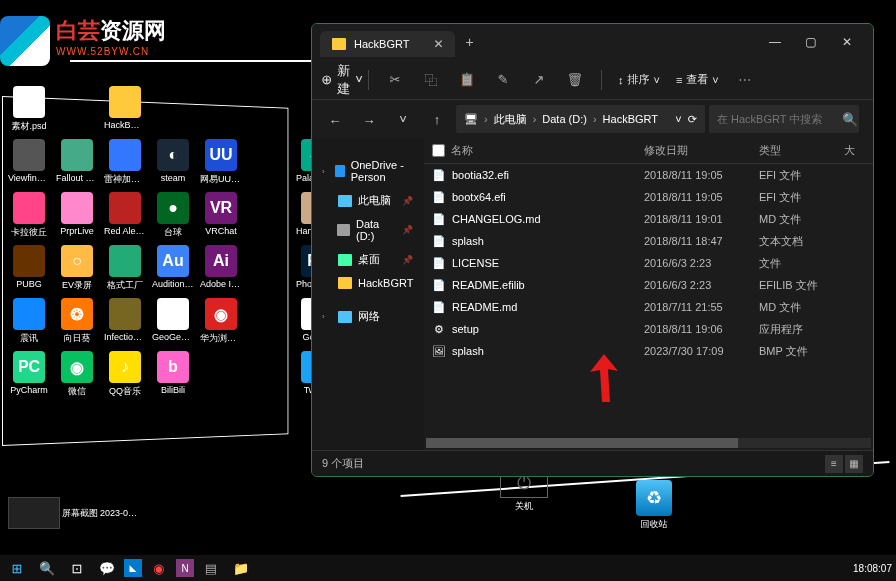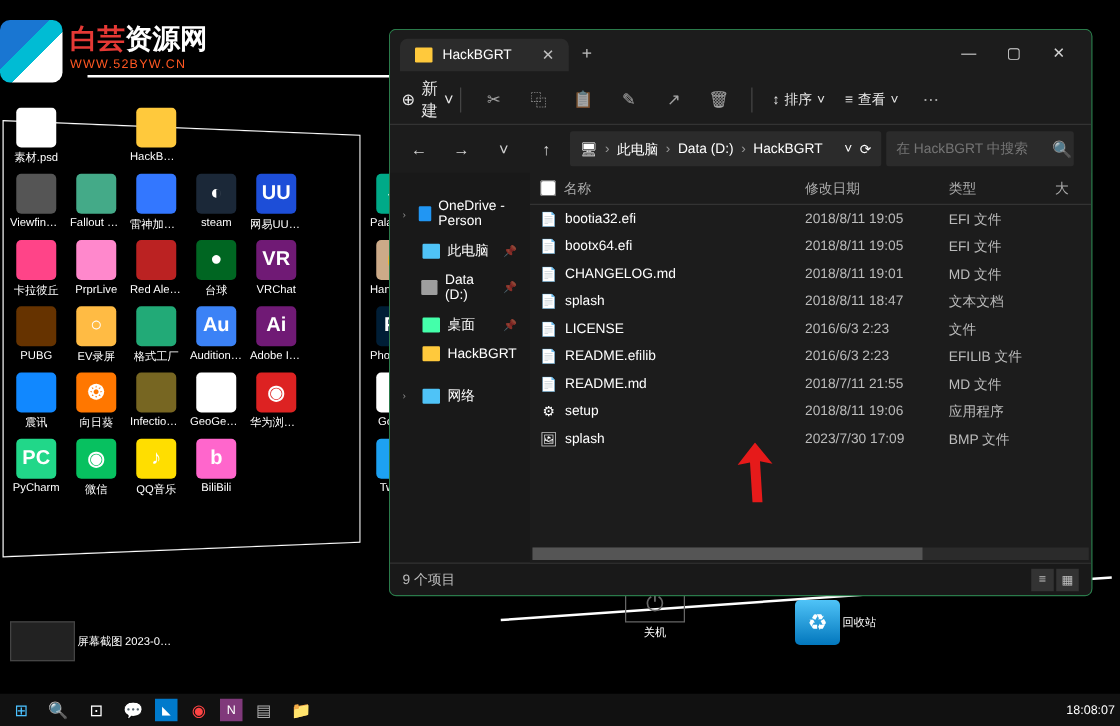"回收站" .recycle { flex-direction: row -> column }
